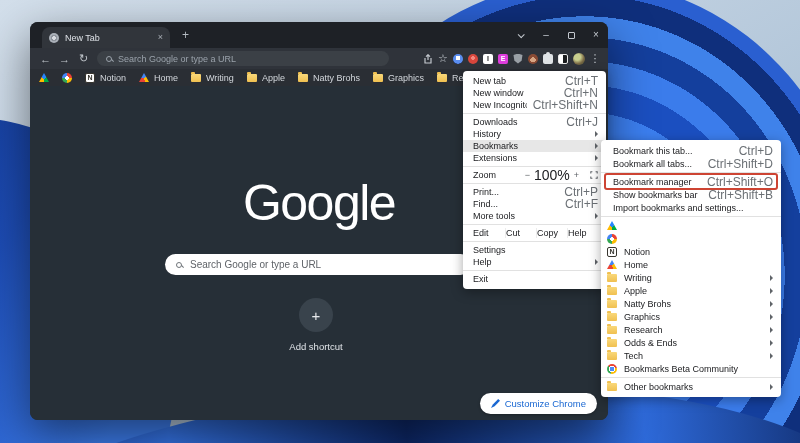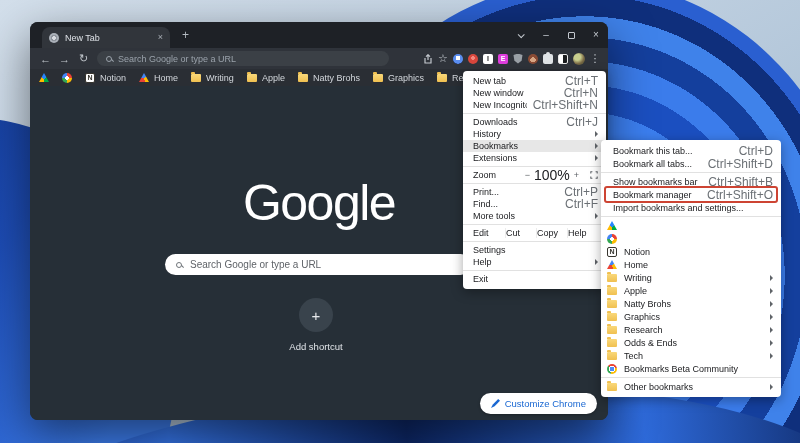"Show bookmarks bar" div.mrow { order: before "Bookmark manager" -> after "Bookmark manager" }
